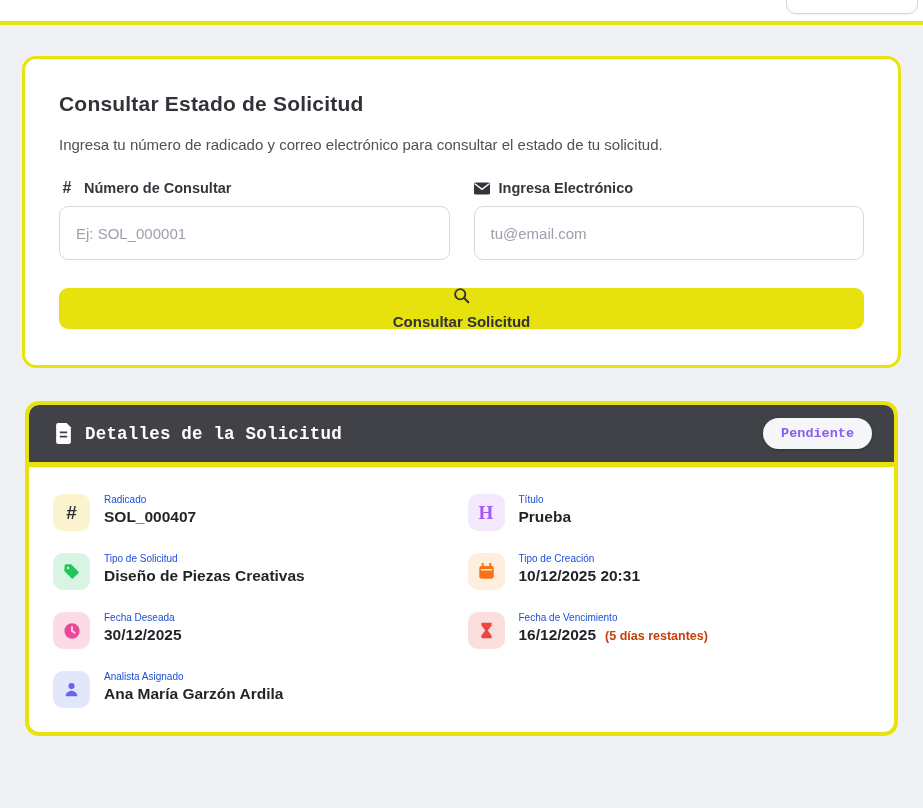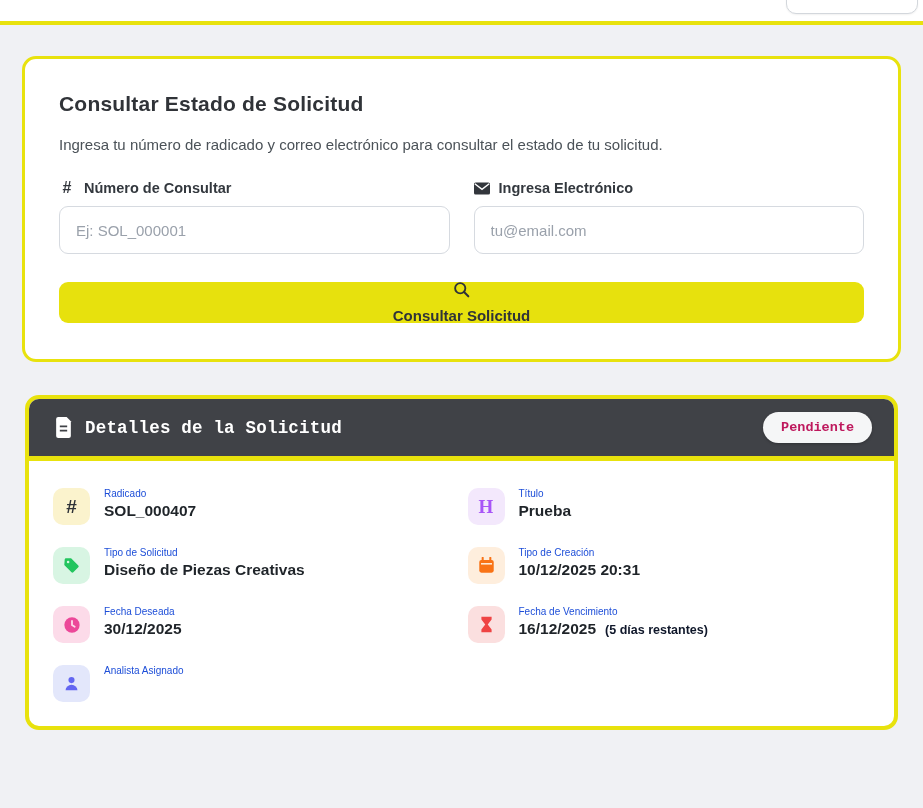"Ej: SOL_000001" .text-input { height: 48px -> 54px }
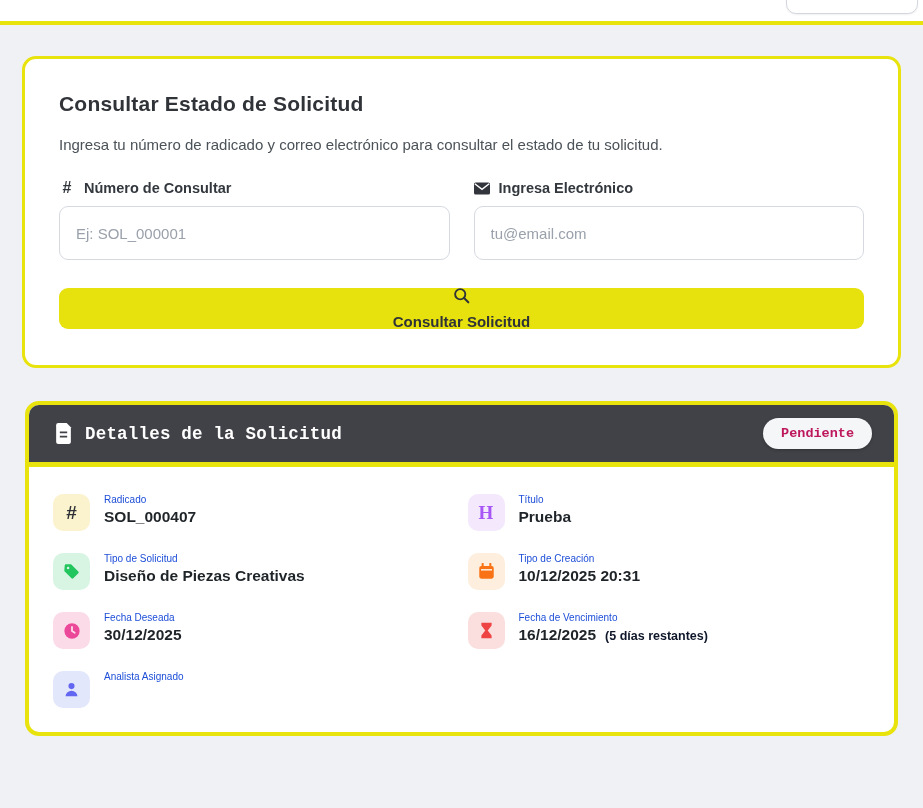"Pendiente" .status-badge { color: #be185d -> #8b5cf6 }
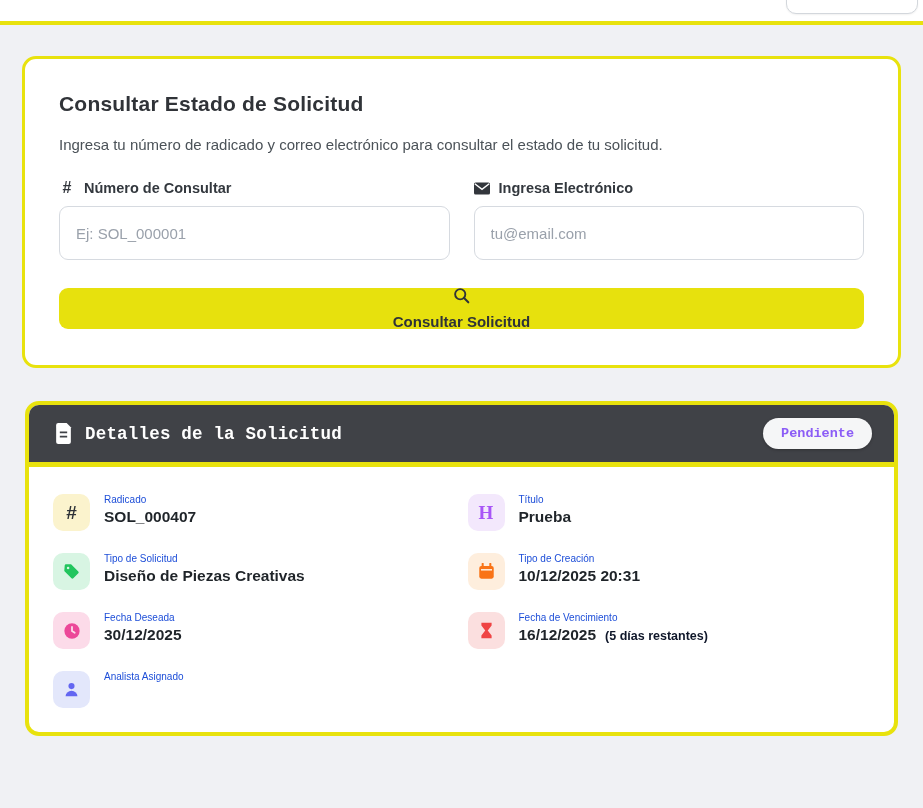"(5 días restantes)" .dt-note { color: #0f172a -> #c2410c }
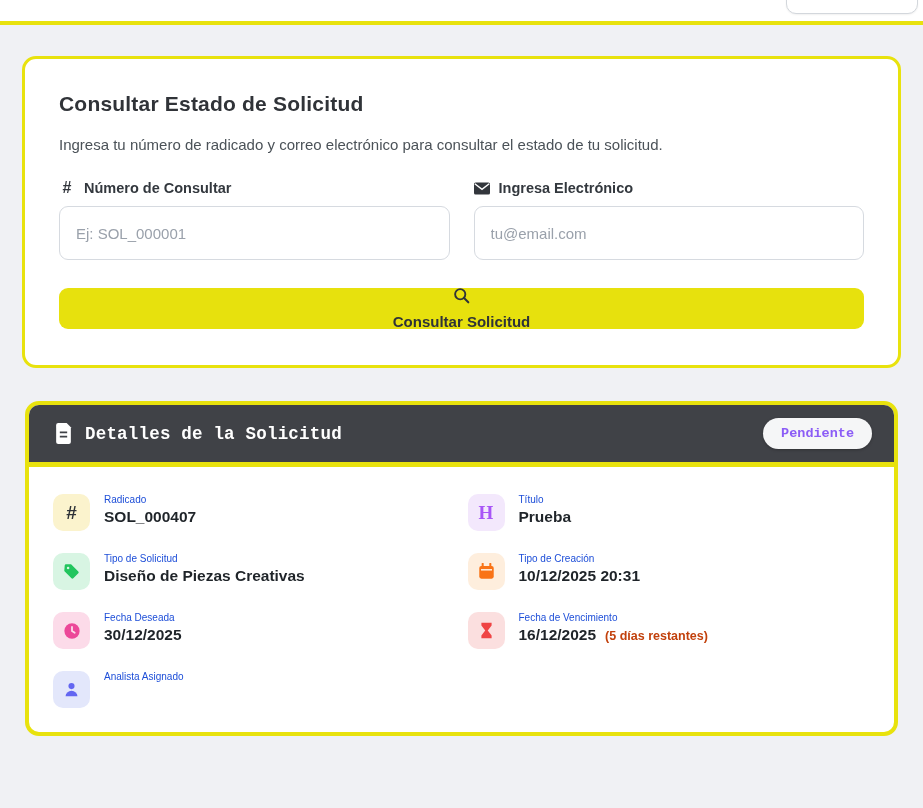"Ana María Garzón Ardila" div.dt-value { html: none -> <div>Ana María Garzón Ardila</div> }
